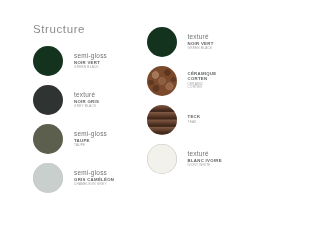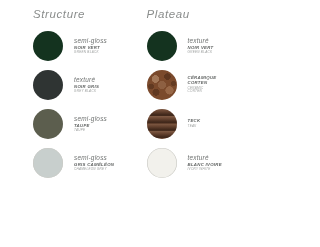"Structure" .columns { font-style: italic -> none; padding: 8px 10px 0 10px -> 23px 10px 0 10px }
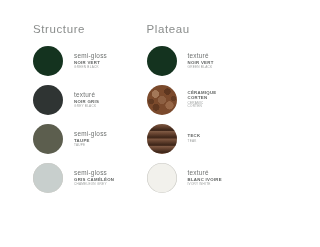"Plateau" div.column-title { html: <div>Plateau</div> -> none }
